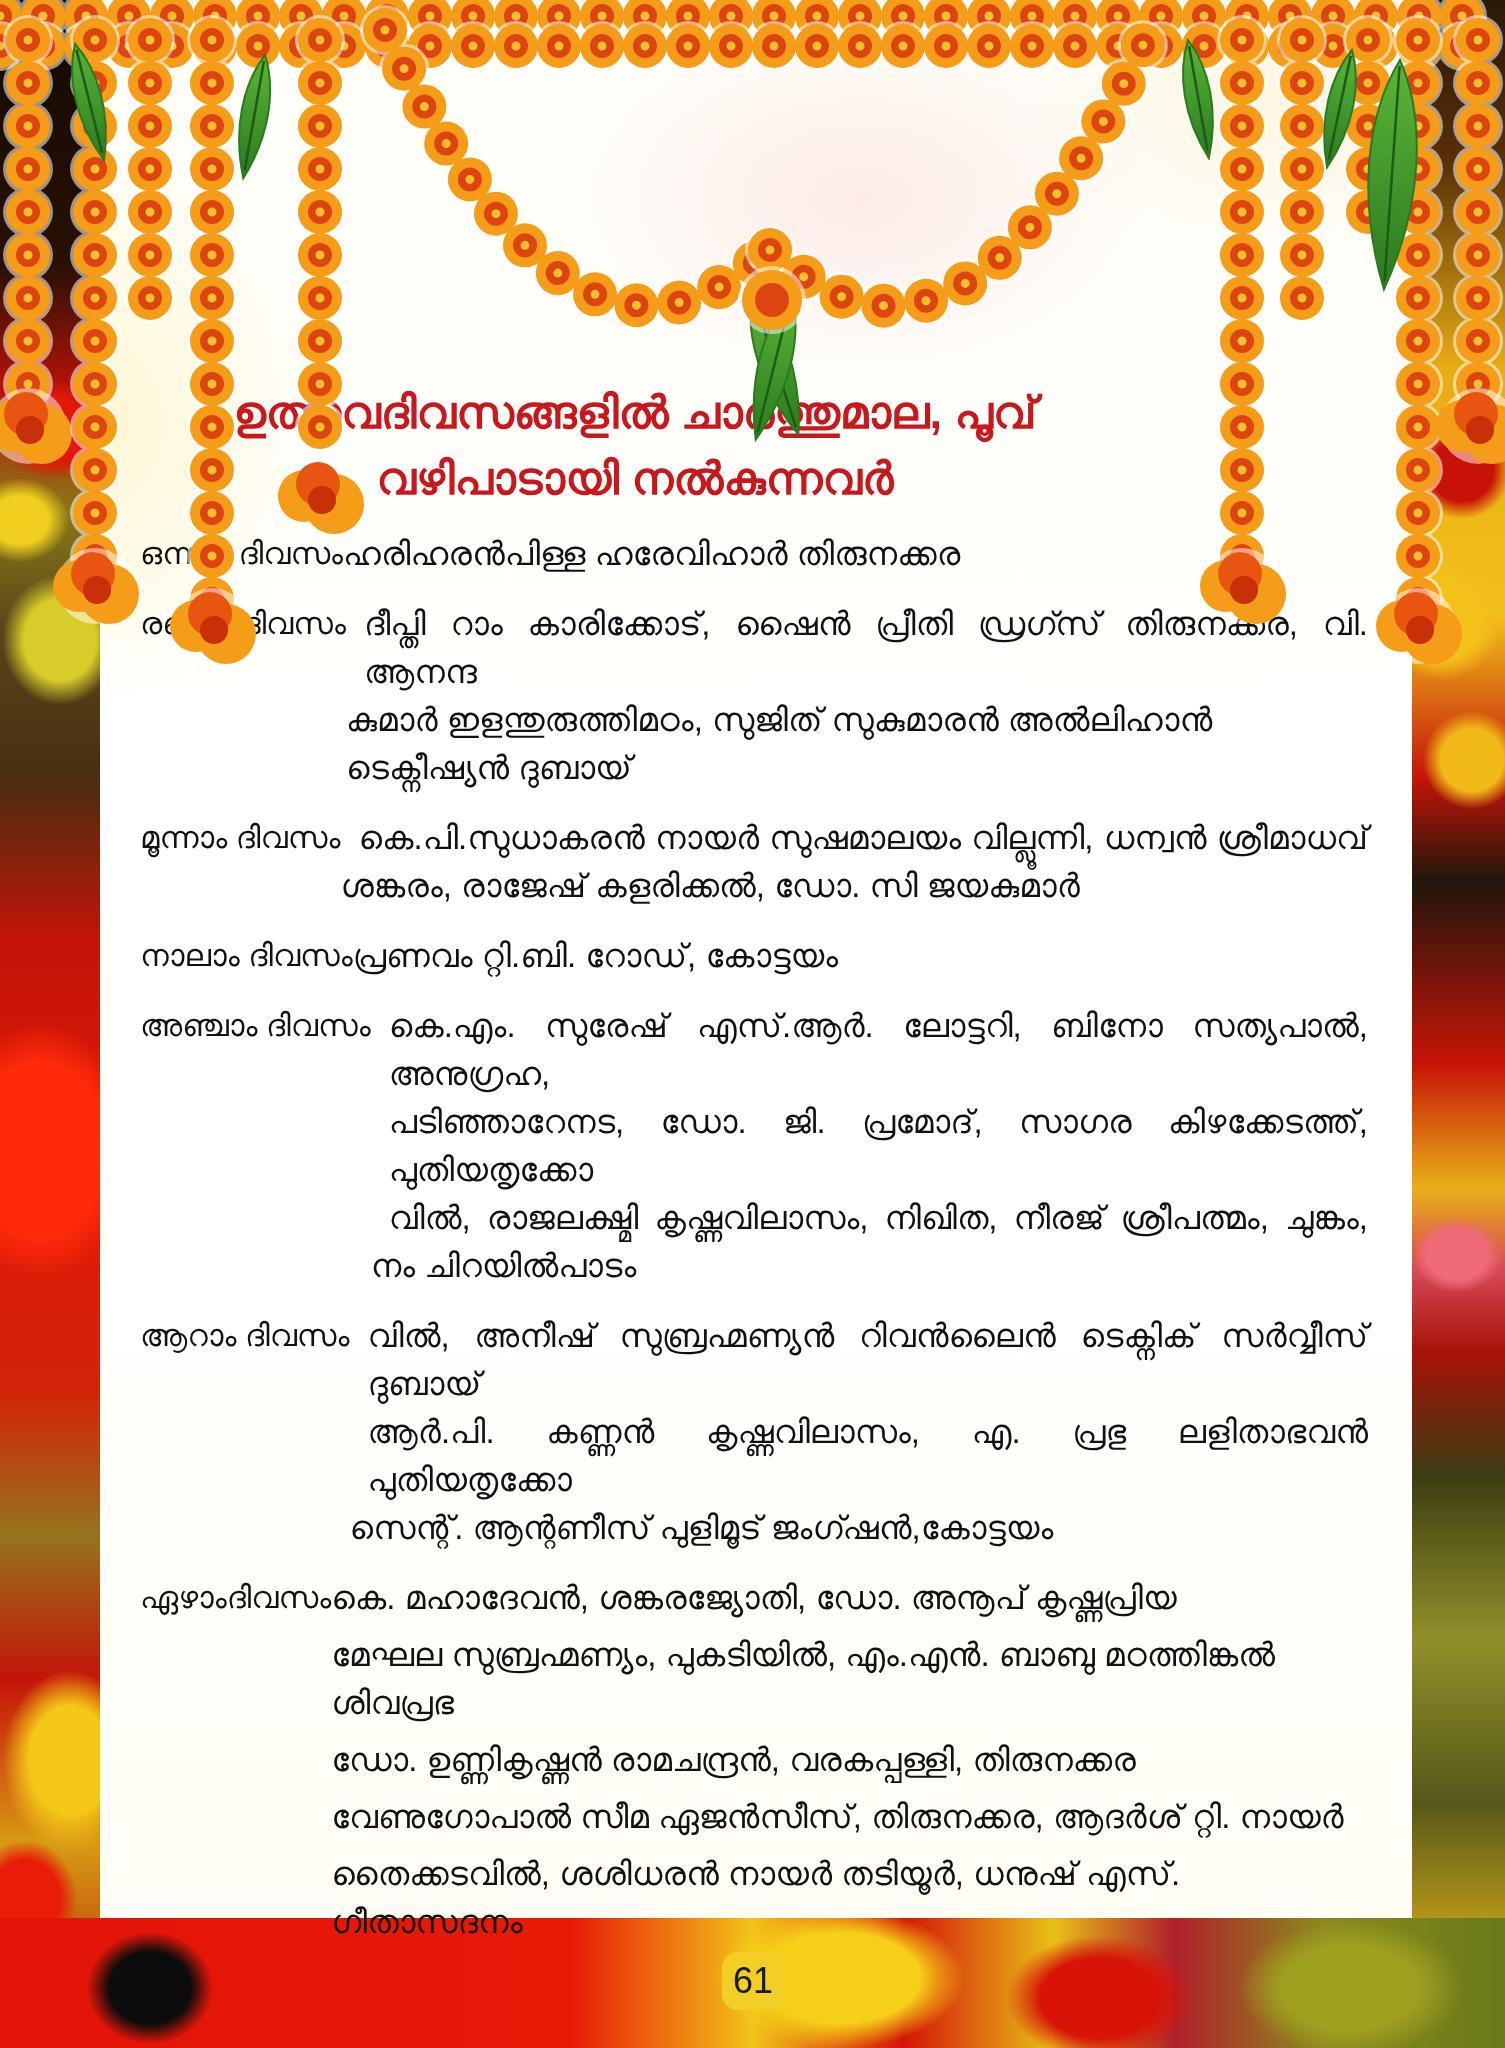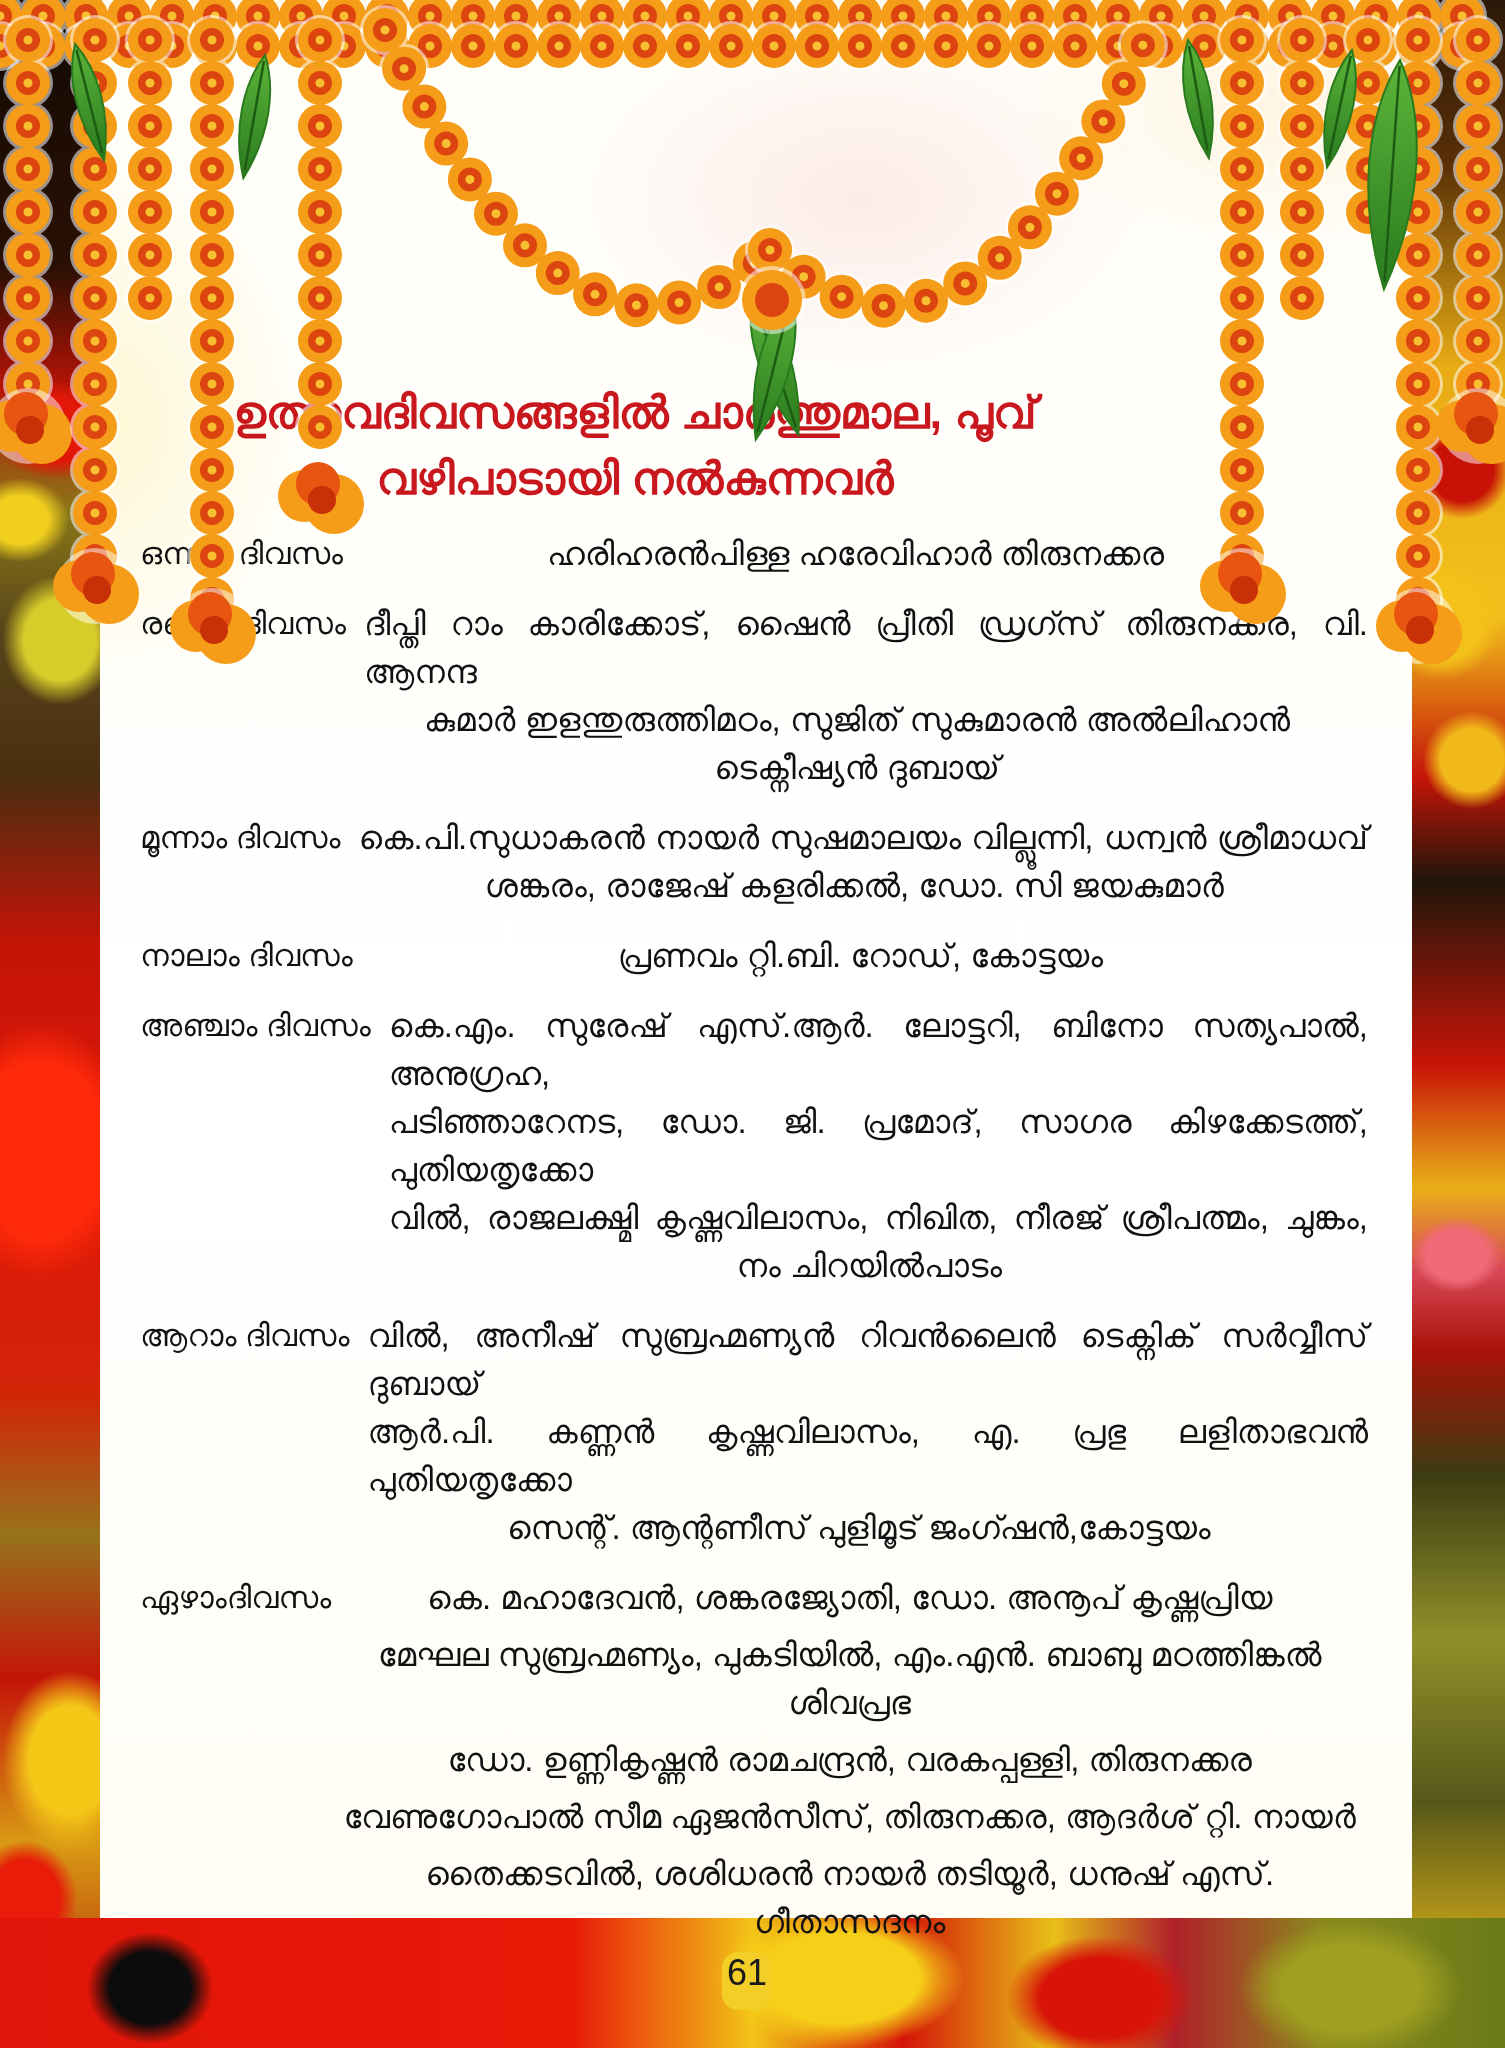"ഹരിഹരൻപിള്ള ഹരേവിഹാർ തിരുനക്കര" .line { text-align: center -> none }
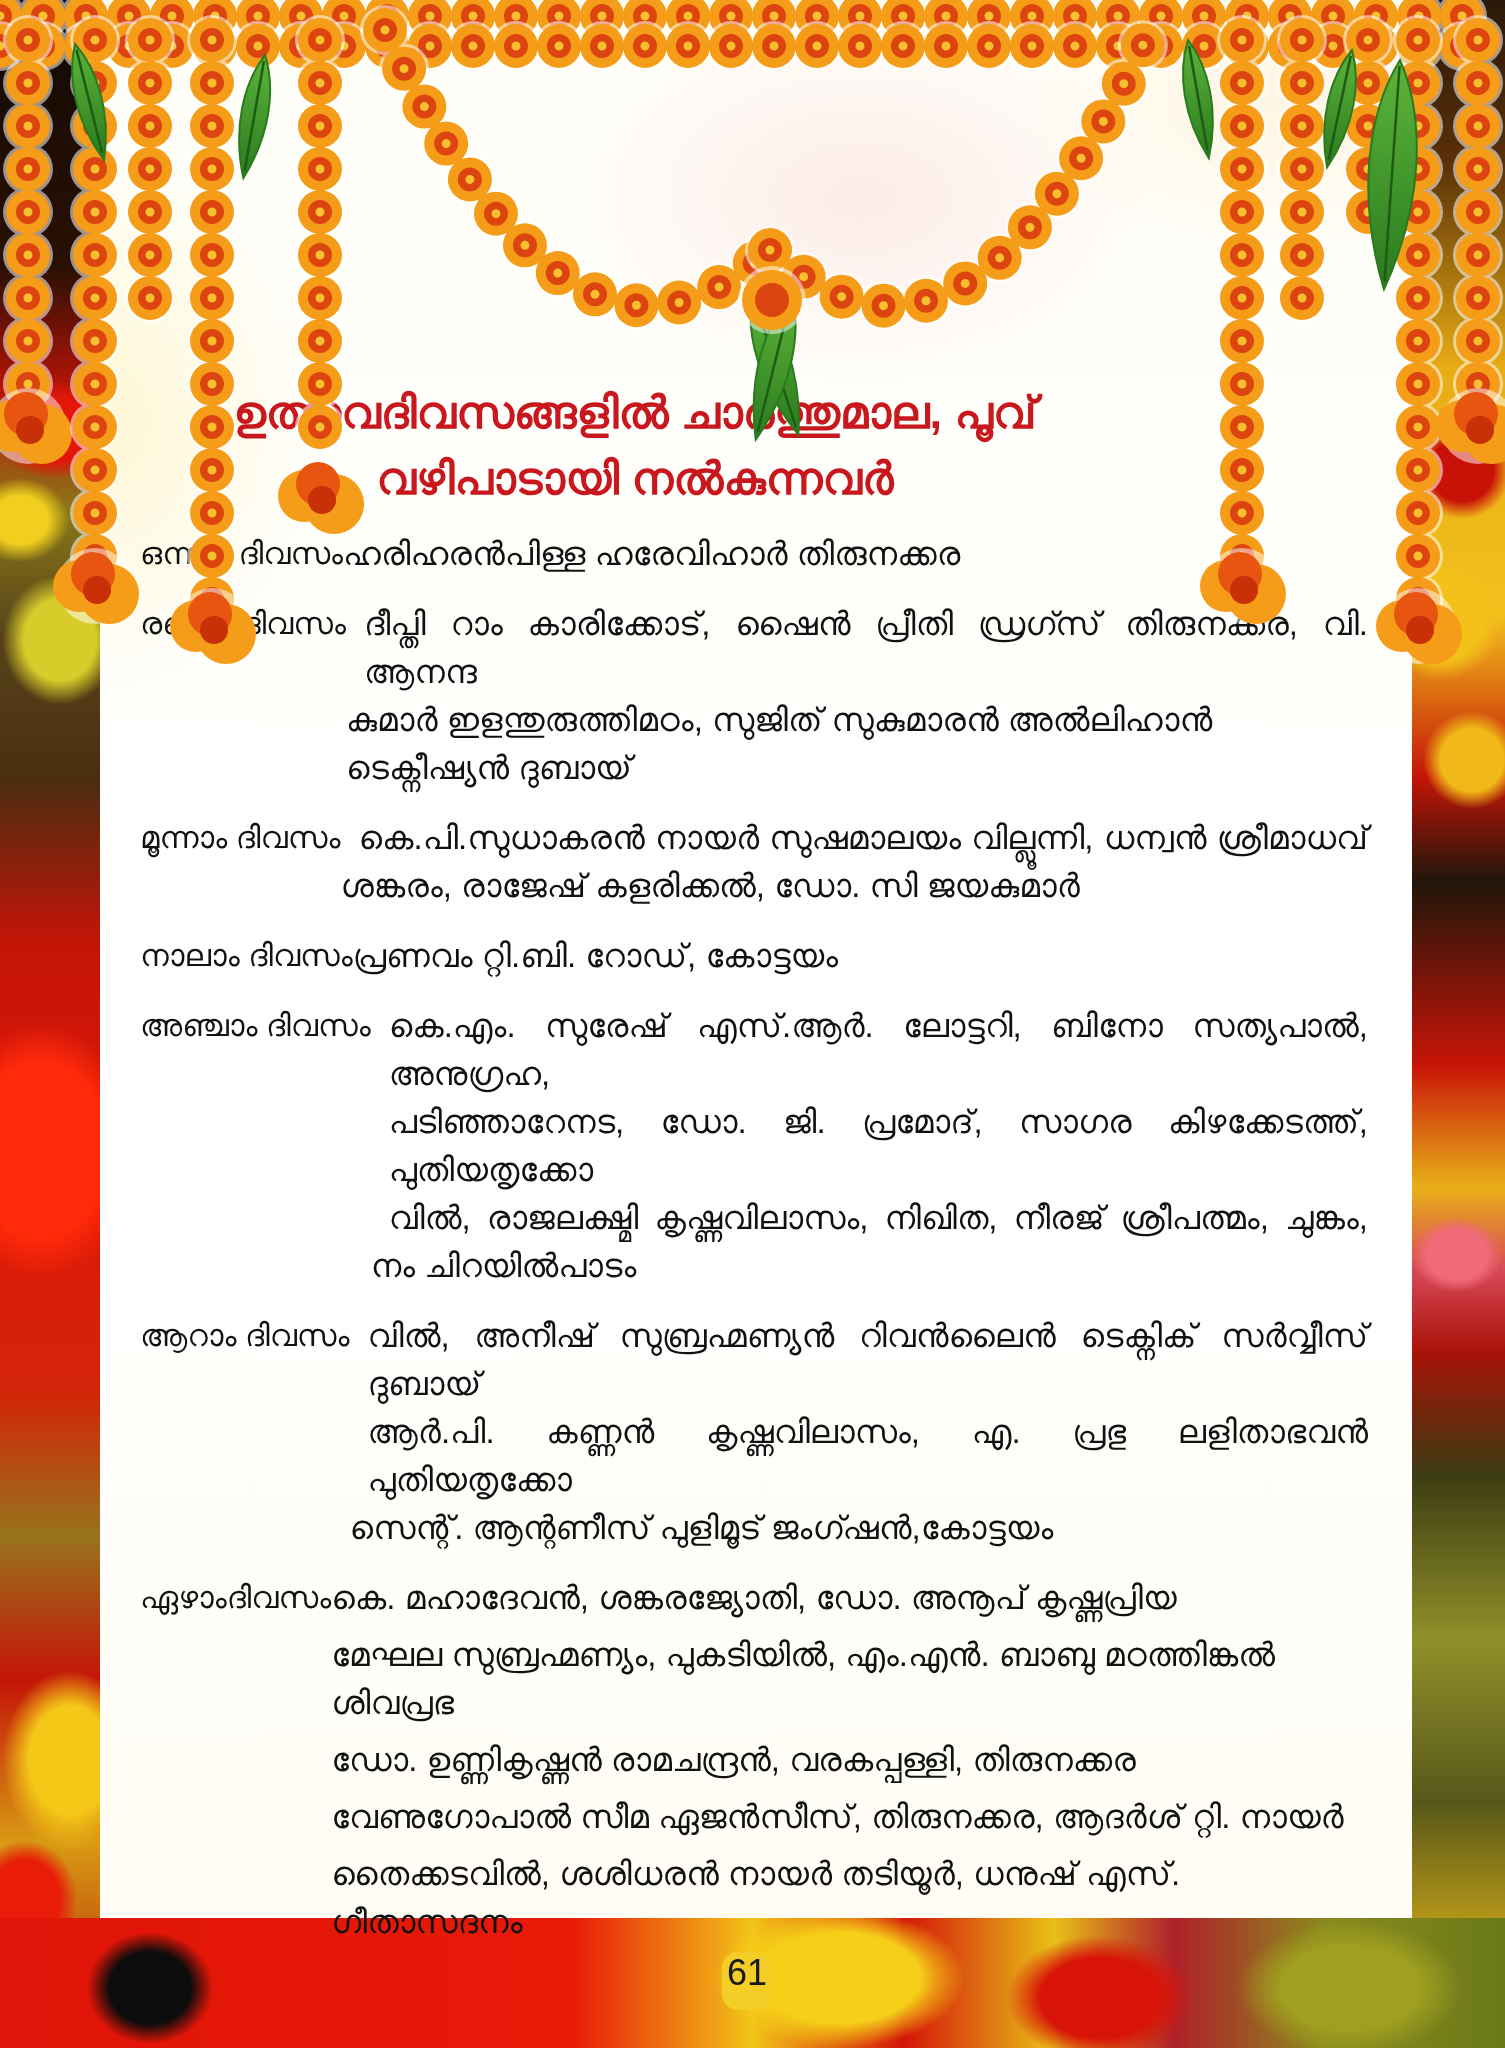"61" .page-pill { align-items: flex-start -> center; width: 50px -> 62px }
